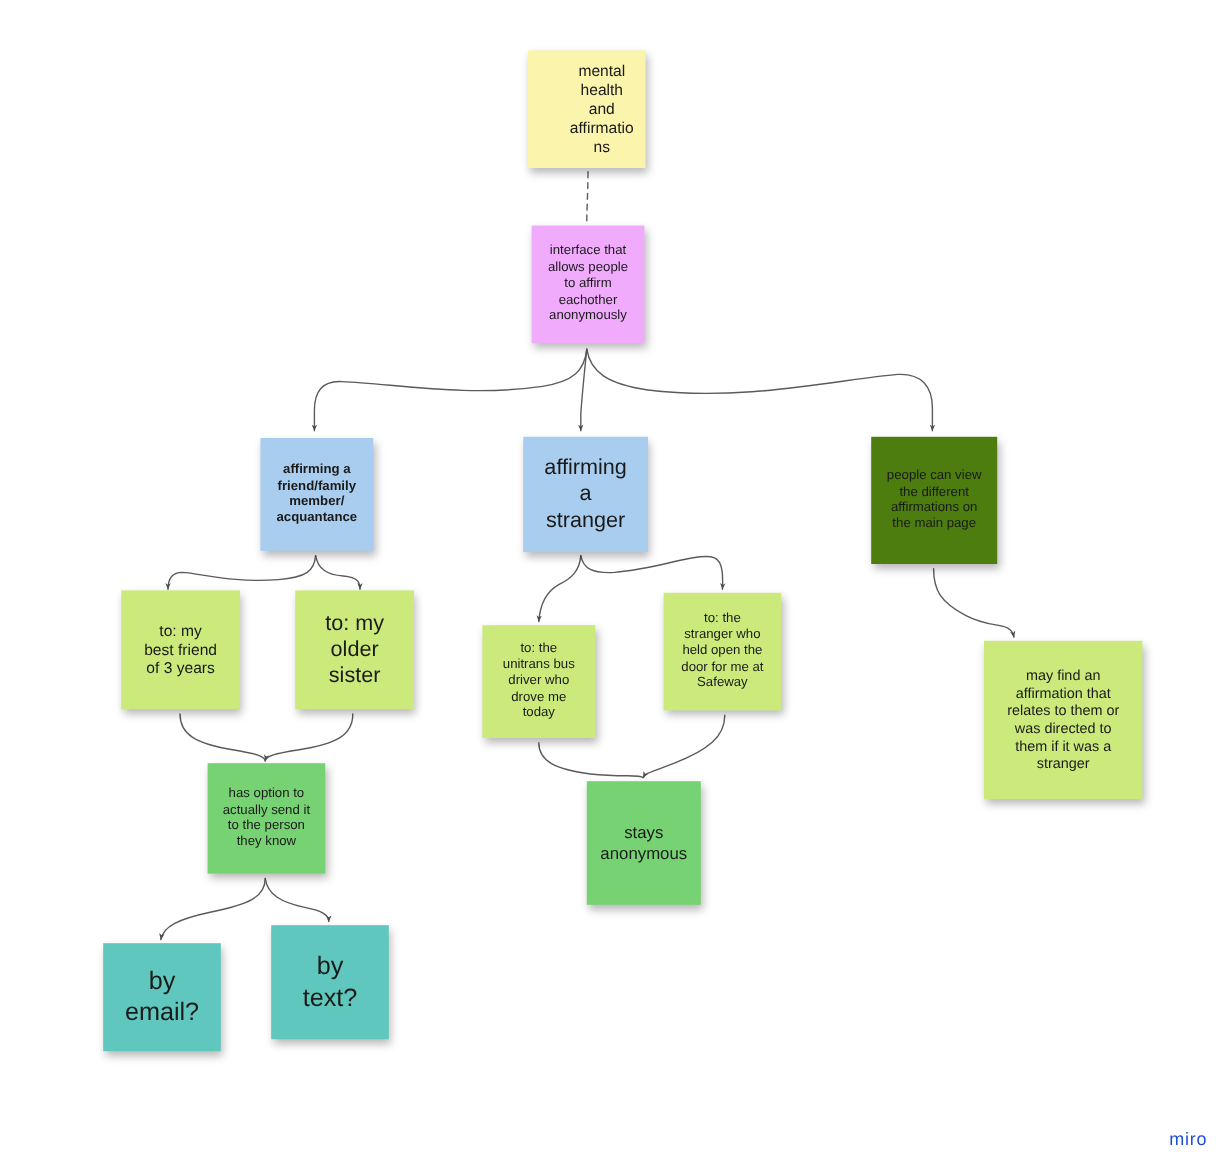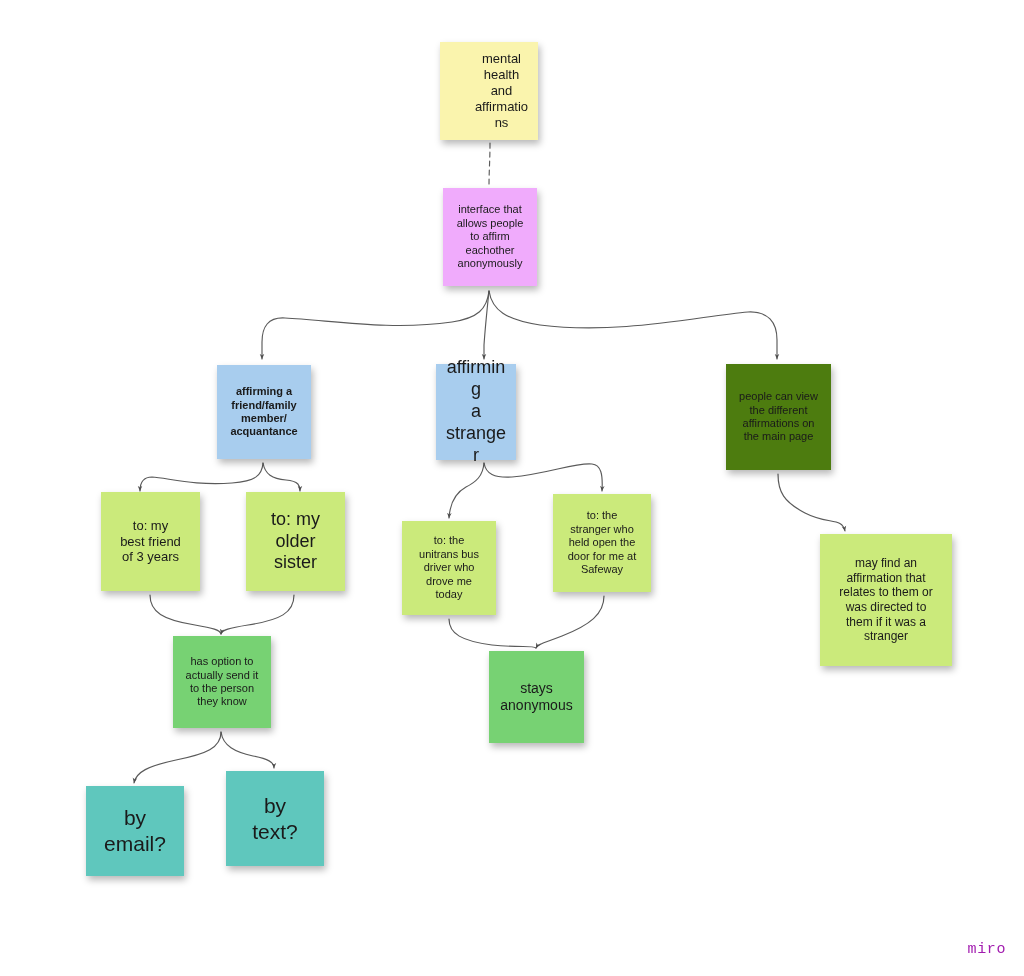"affirming" div.note { width: 80px -> 104px }
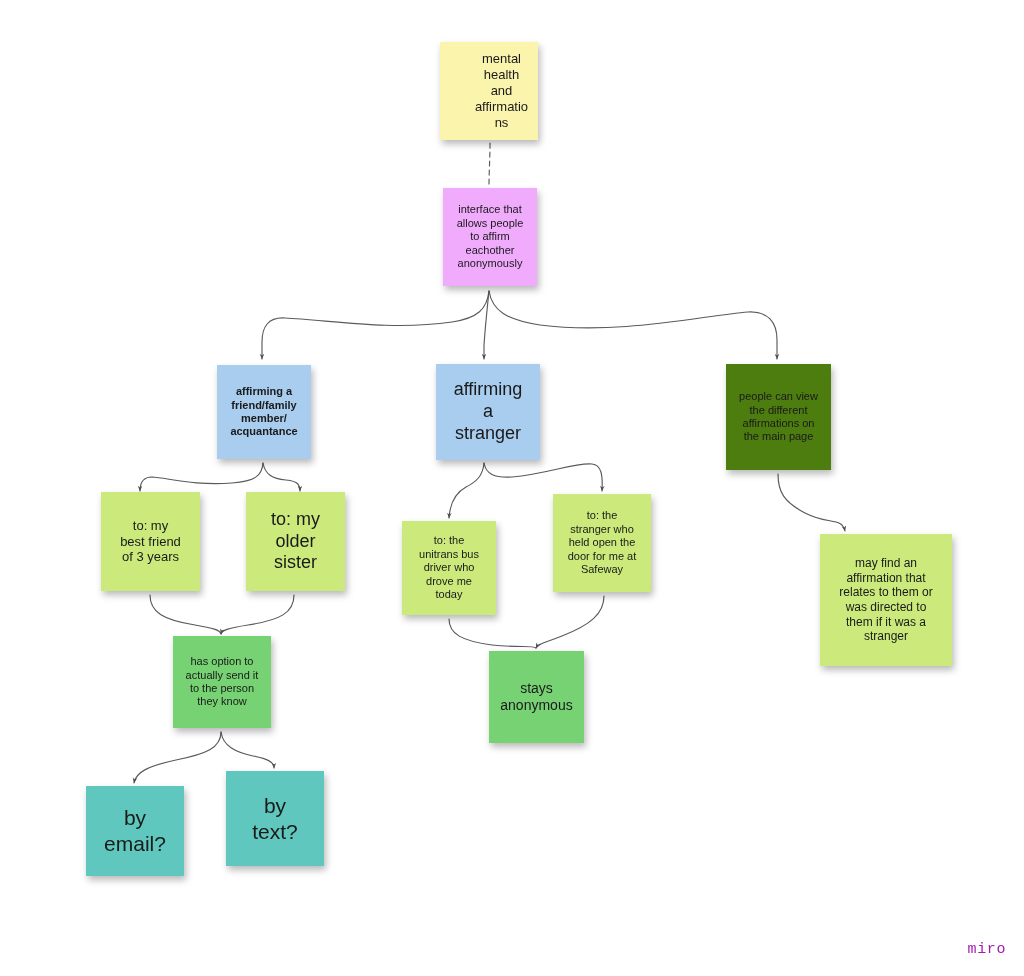"stays" div.note { height: 92px -> 103px }
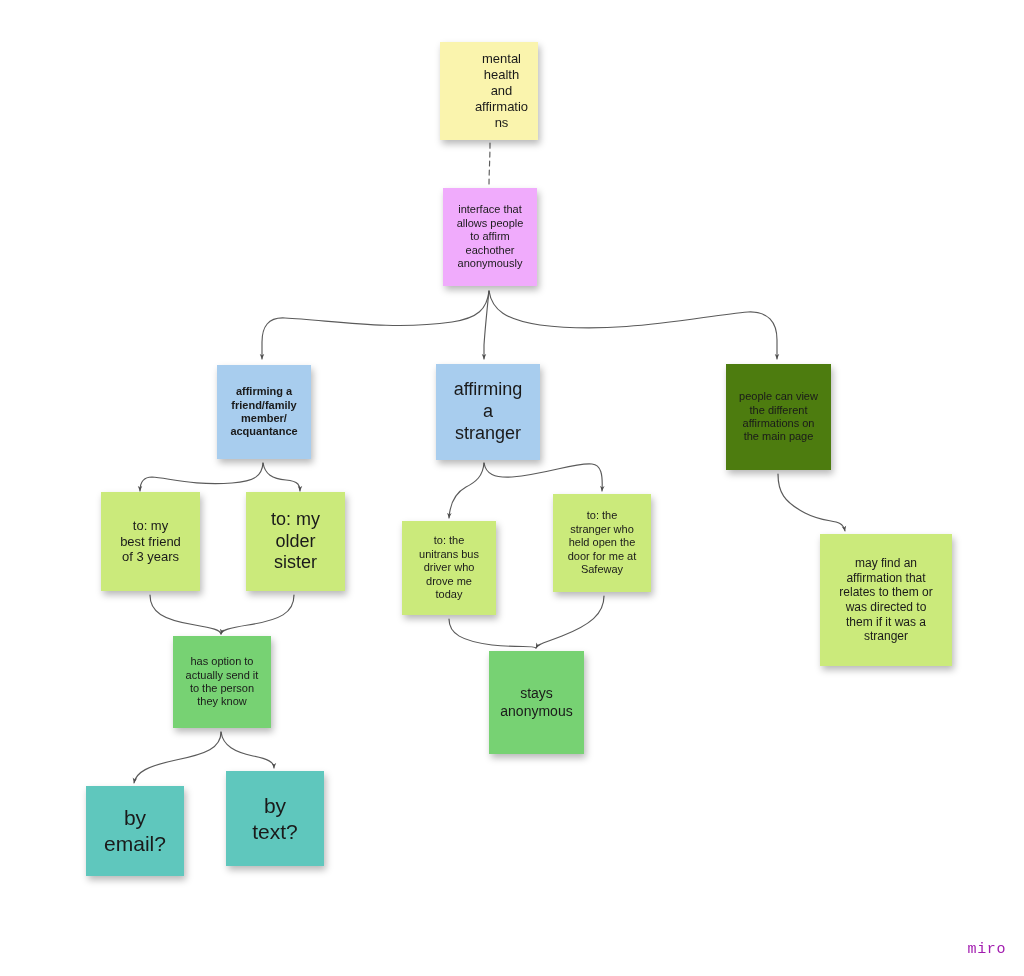"miro" .watermark { color: #a21caf -> #1d4ed8; font-family: Liberation Mono, monospace -> Liberation Sans, sans-serif }
